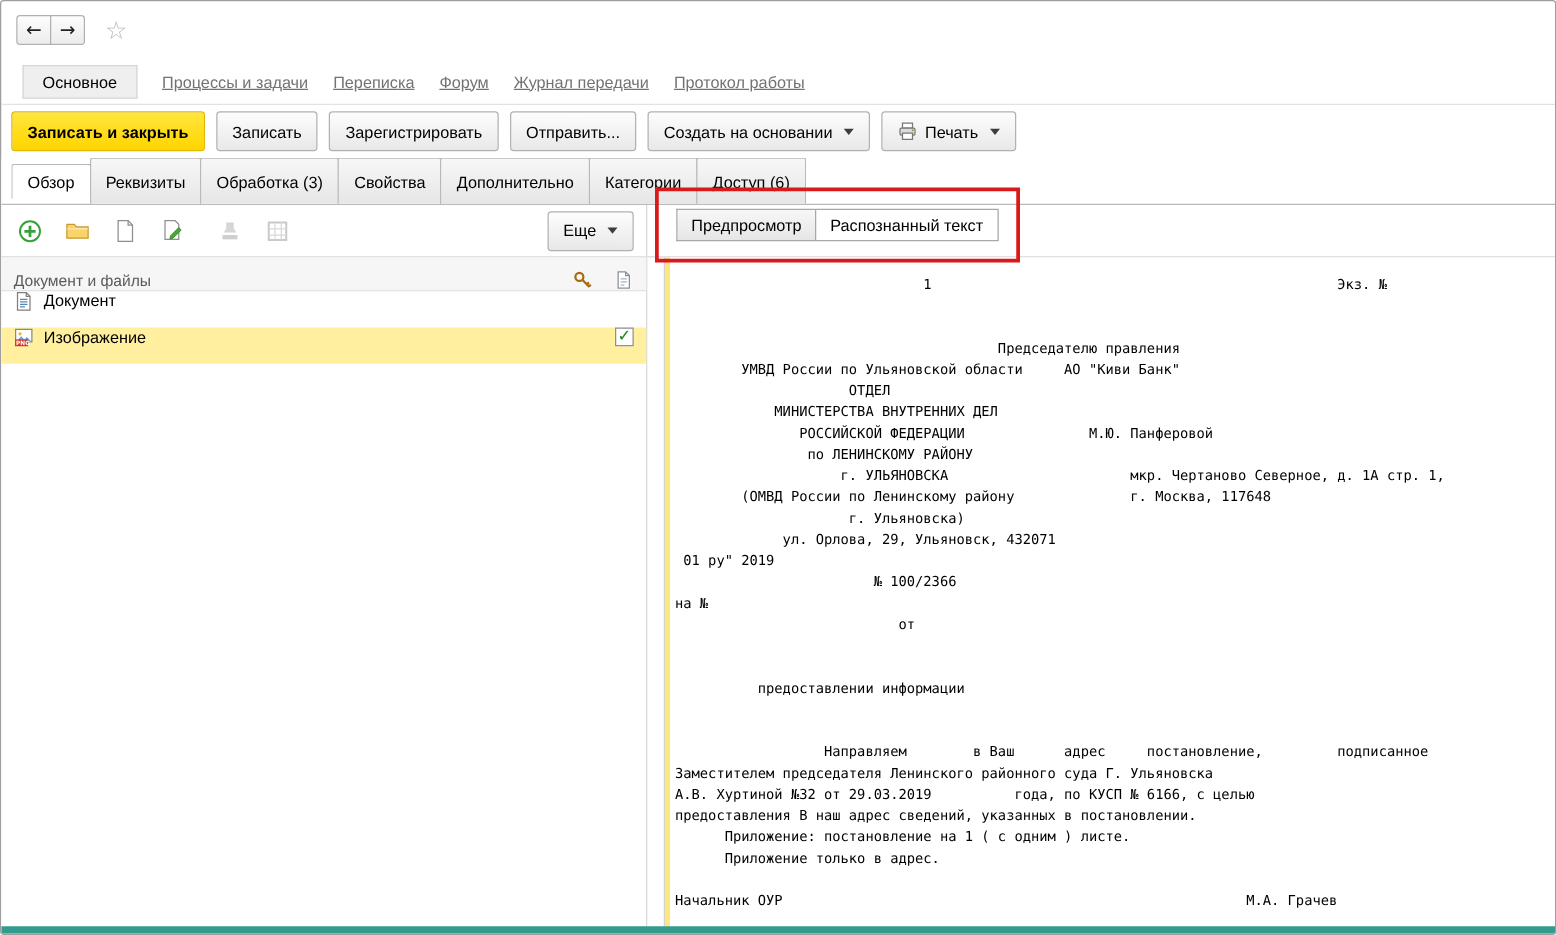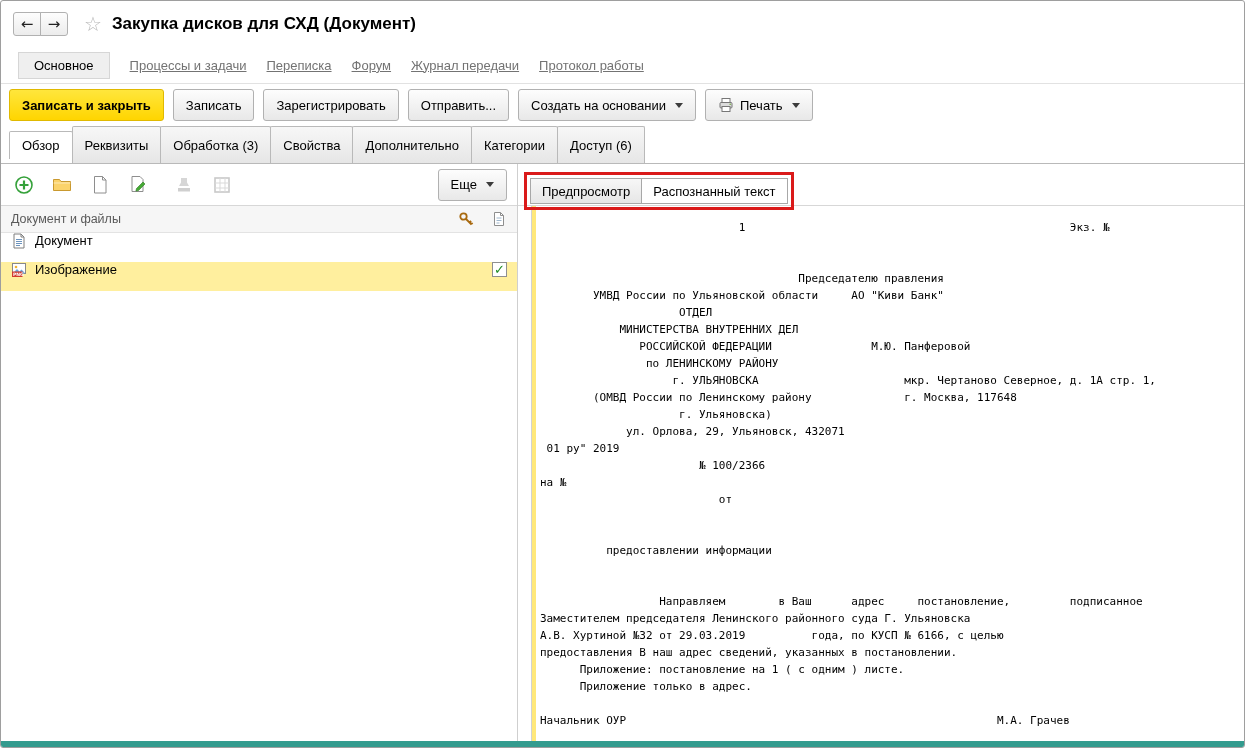"Закупка дисков для СХД (Документ)" h1.title { html: <h1>Закупка дисков для СХД (Документ)</h1> -> none }
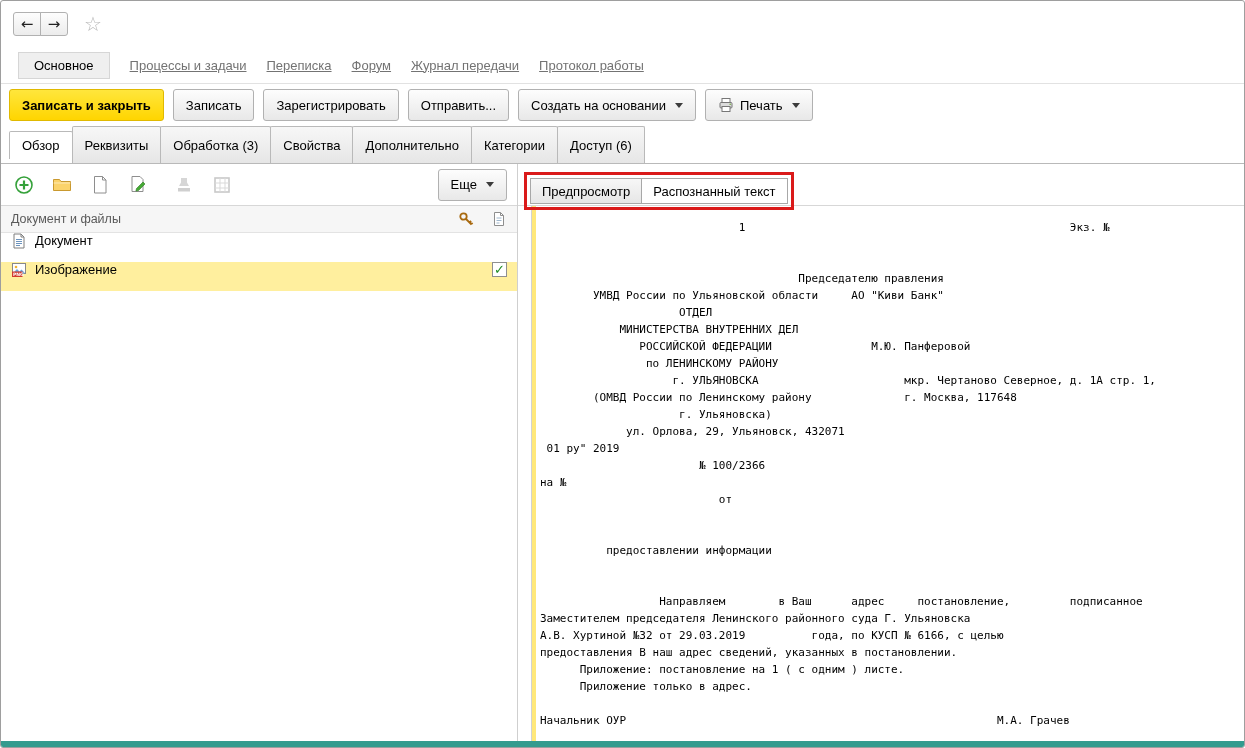"Предпросмотр" .red-box { padding: 3px -> 14px }
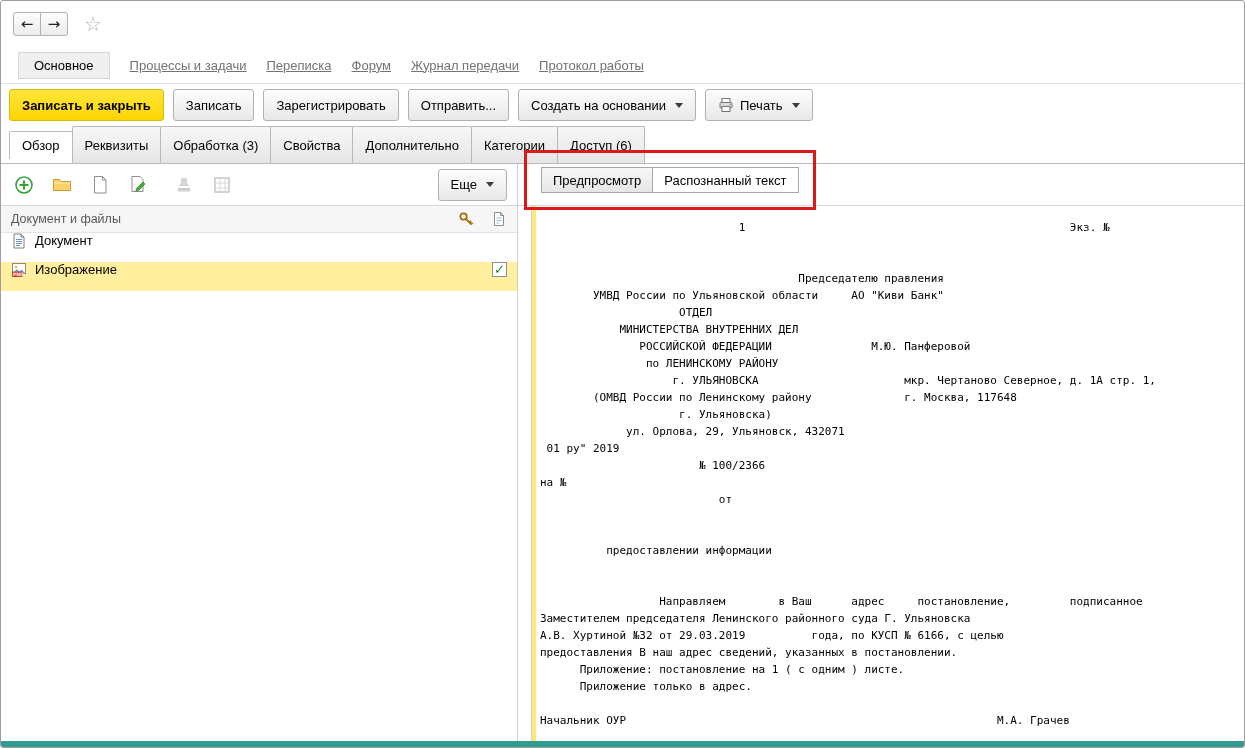"Документ и файлы" .list-header { align-items: center -> flex-end }
